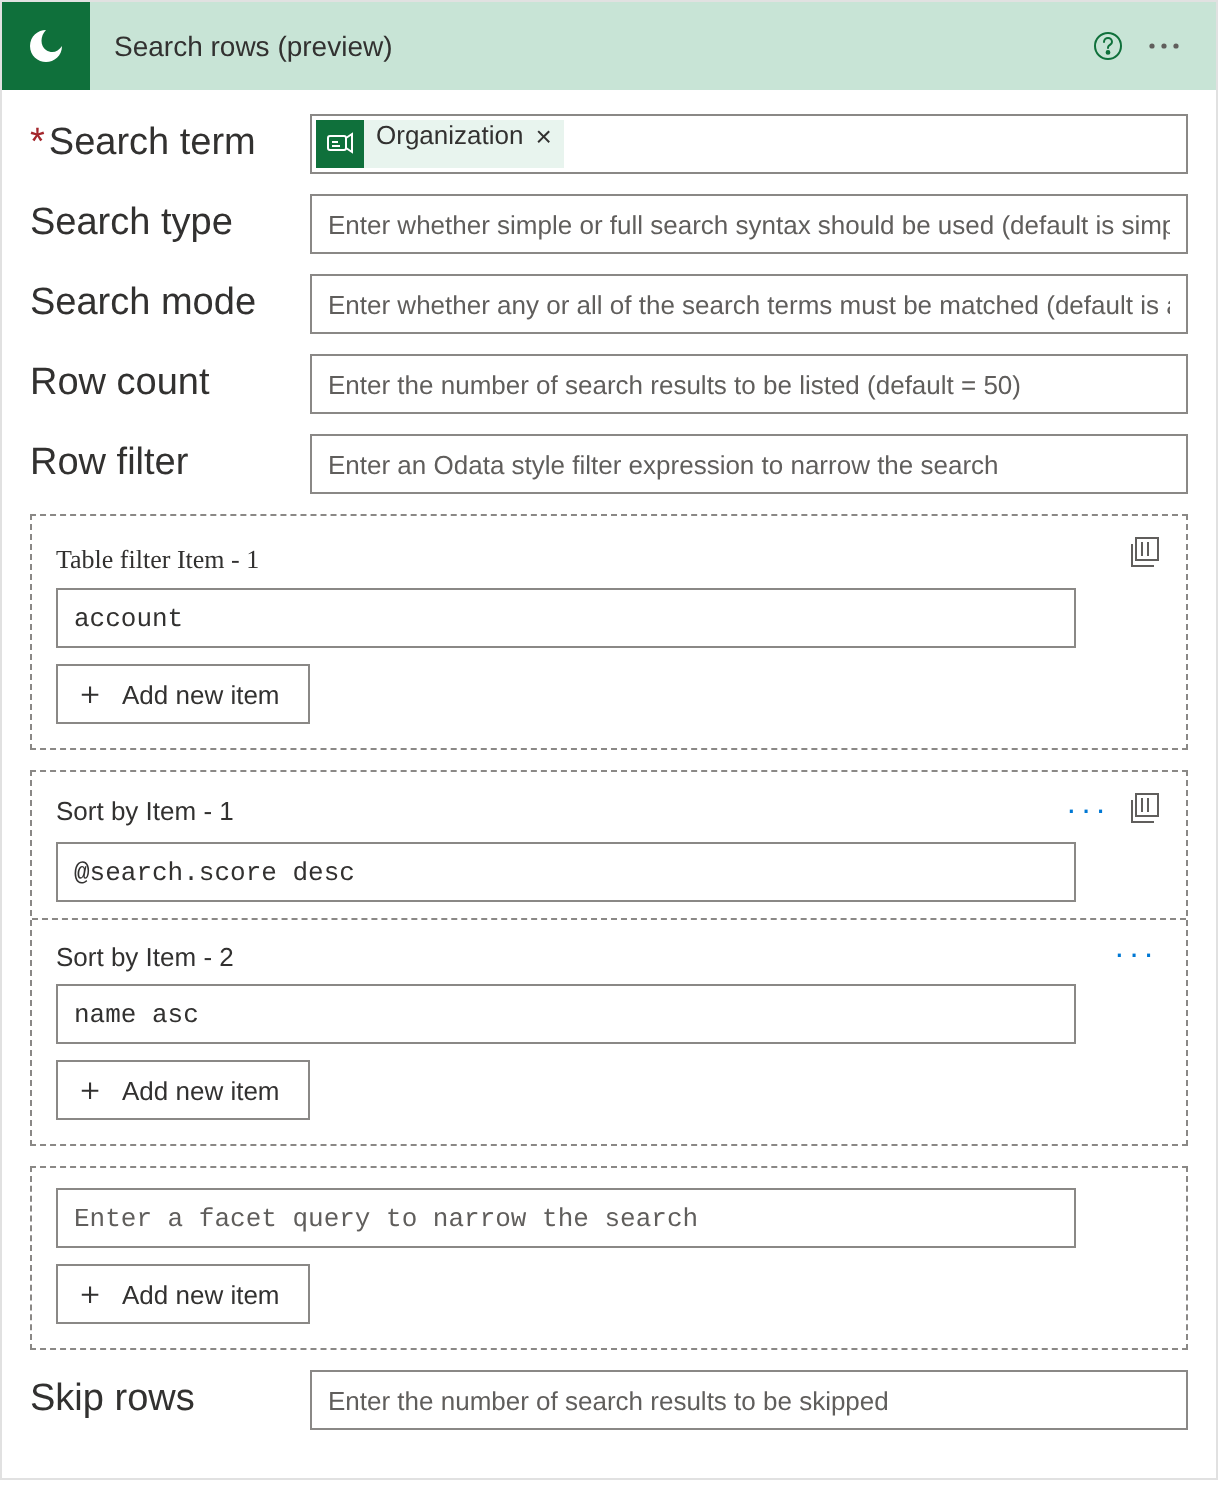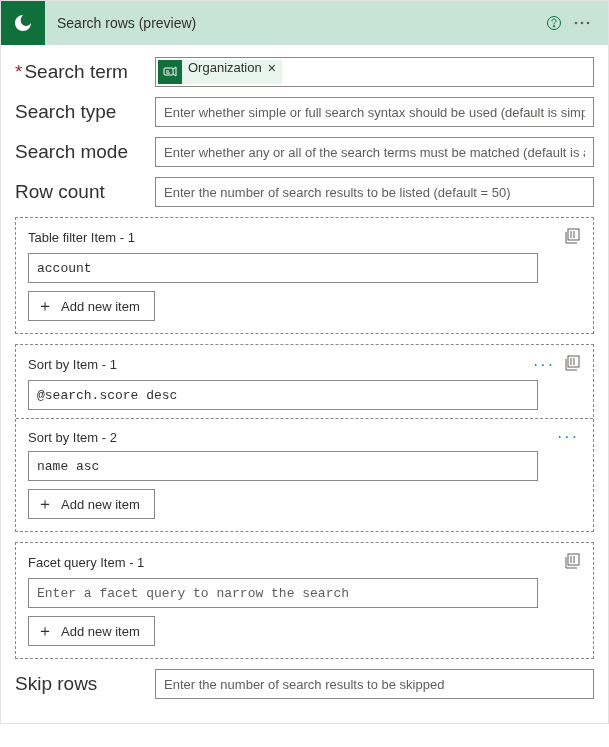"Row filter" div.row { html: none -> <div> <div>Row filter</div> <div> <input> </div> </div> }
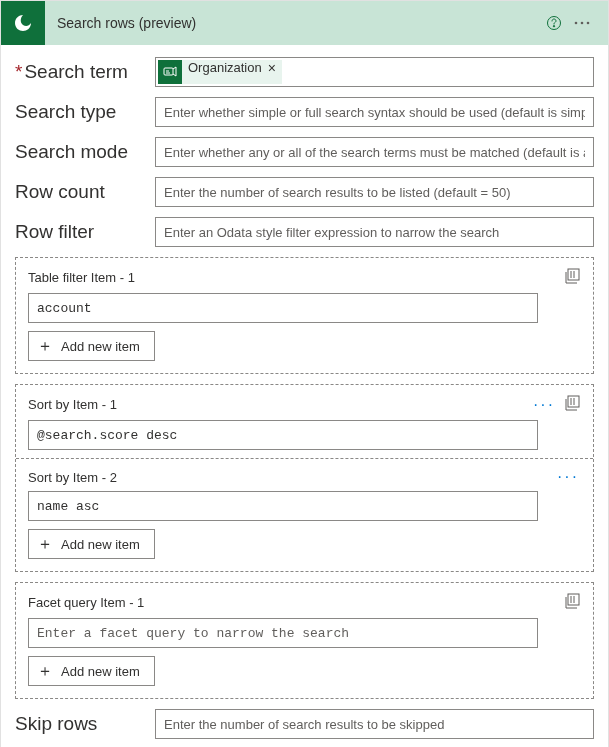"Table filter Item - 1" .top-actions { align-items: center -> flex-end; font-family: none -> Liberation Serif, serif }
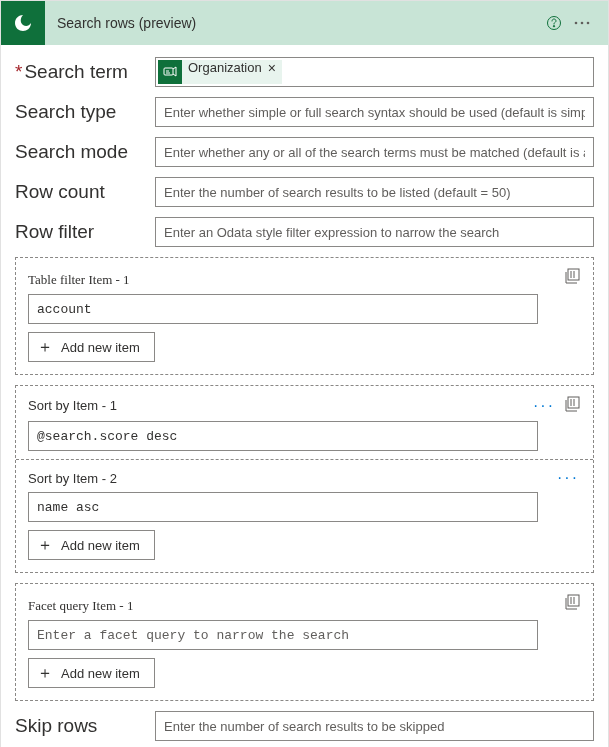"Facet query Item - 1" div.top-actions { html: <div> <div> <div>Facet query Item - 1</div> </div> <div> <span> <svg> <rect></rect> <path></path> <path></path> </svg> </span> </div> </div> -> none }
